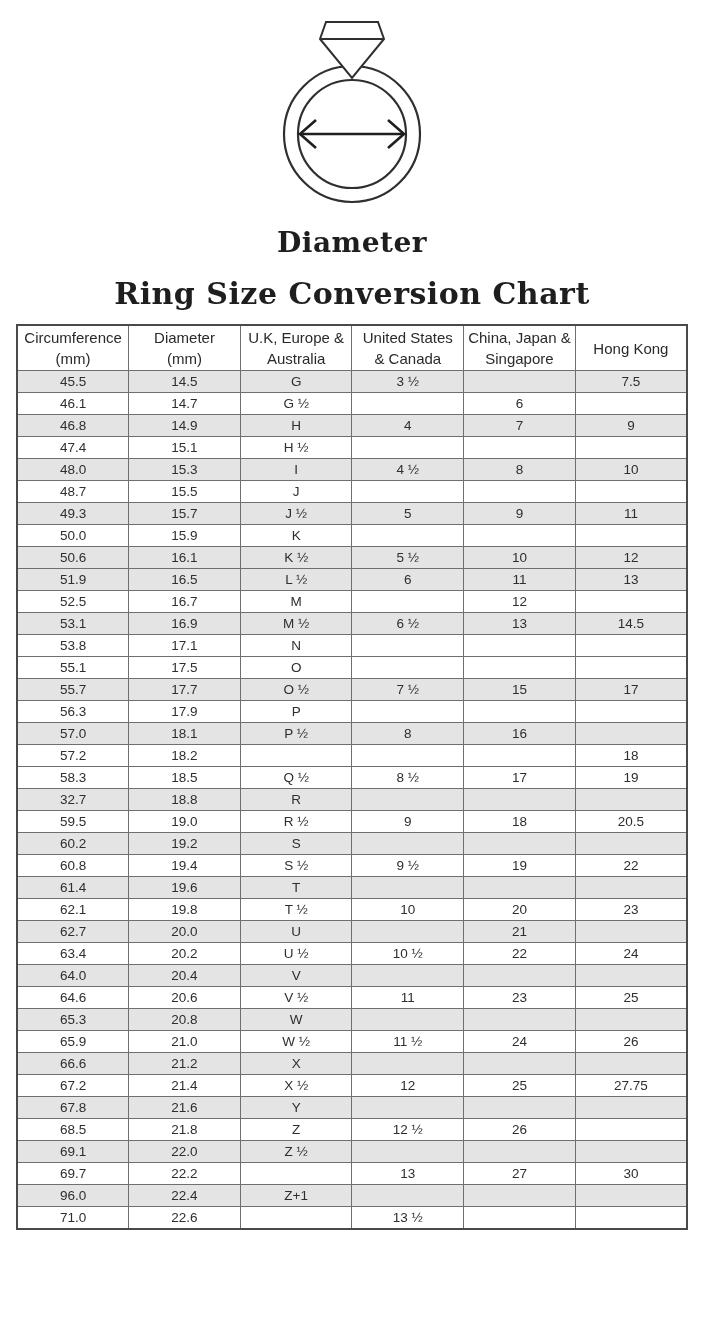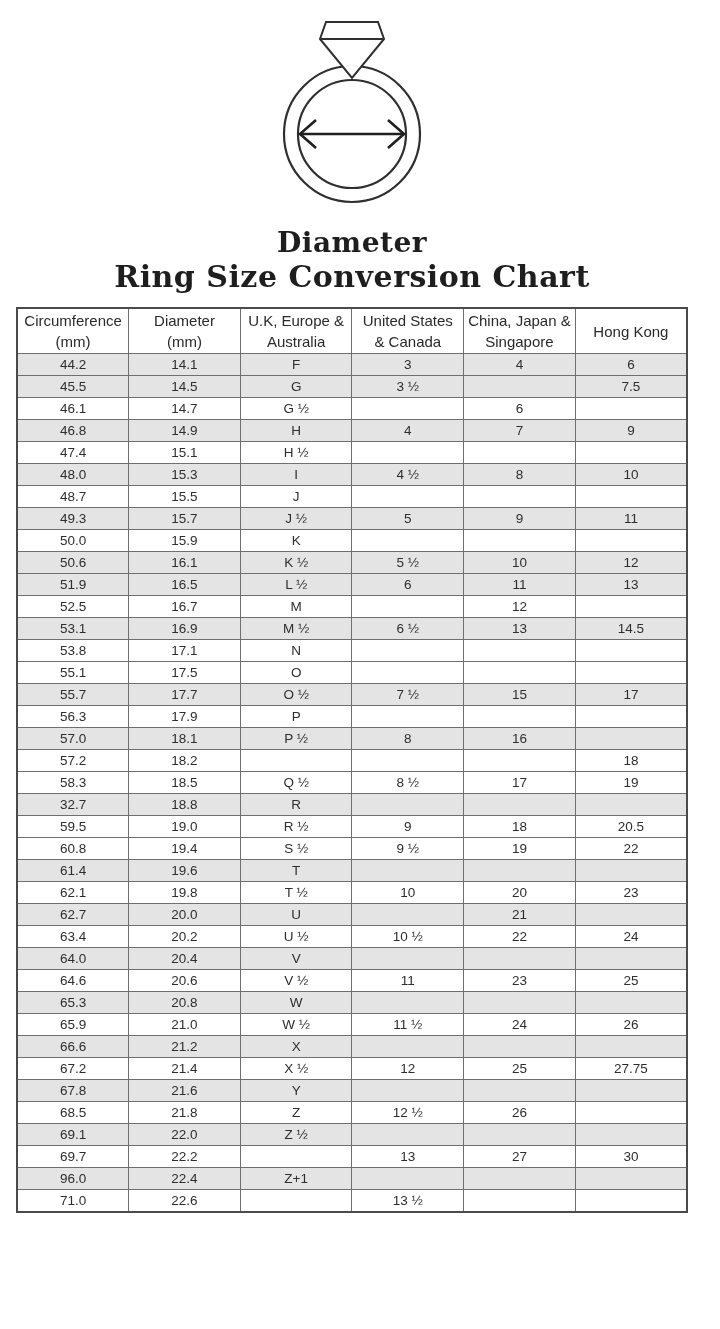"Ring Size Conversion Chart" .chart-title { margin-top: none -> 17px }
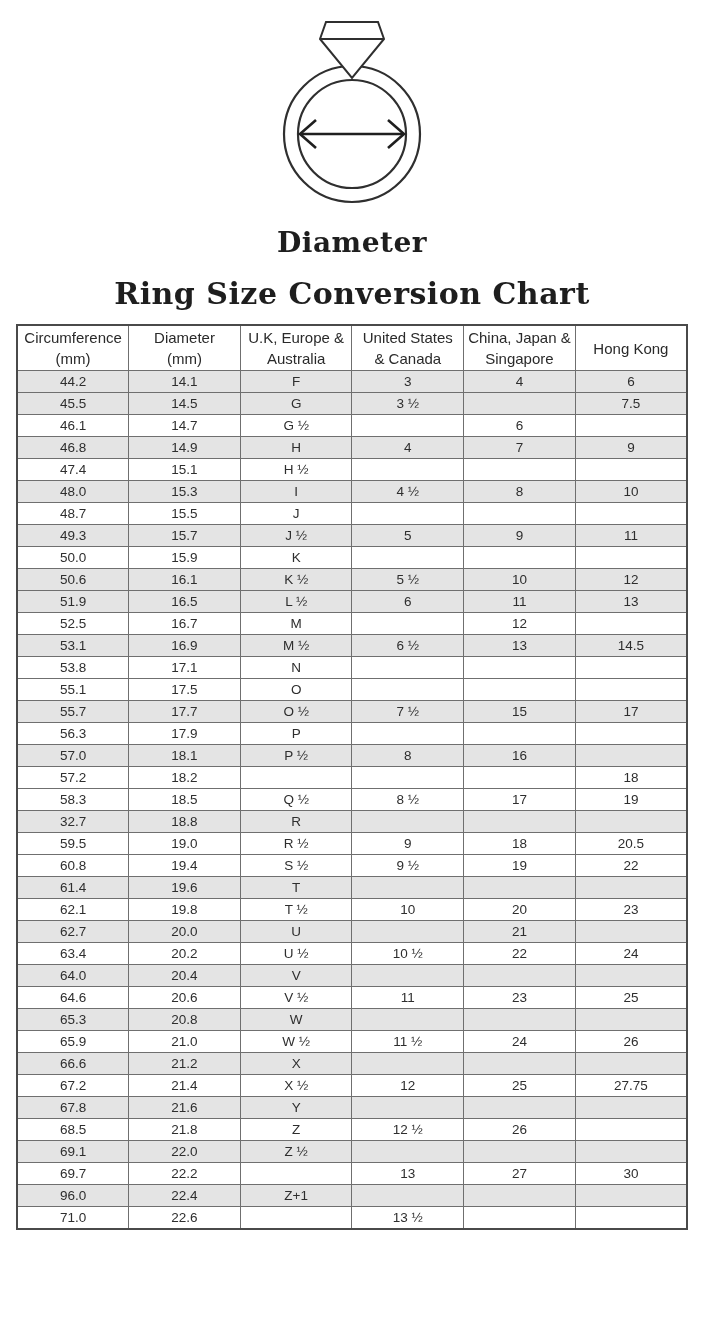"44.2" tr.shaded { html: <tr> <td>44.2</td> <td>14.1</td> <td>F</td> <td>3</td> <td>4</td> <td>6</td> </tr> -> none }
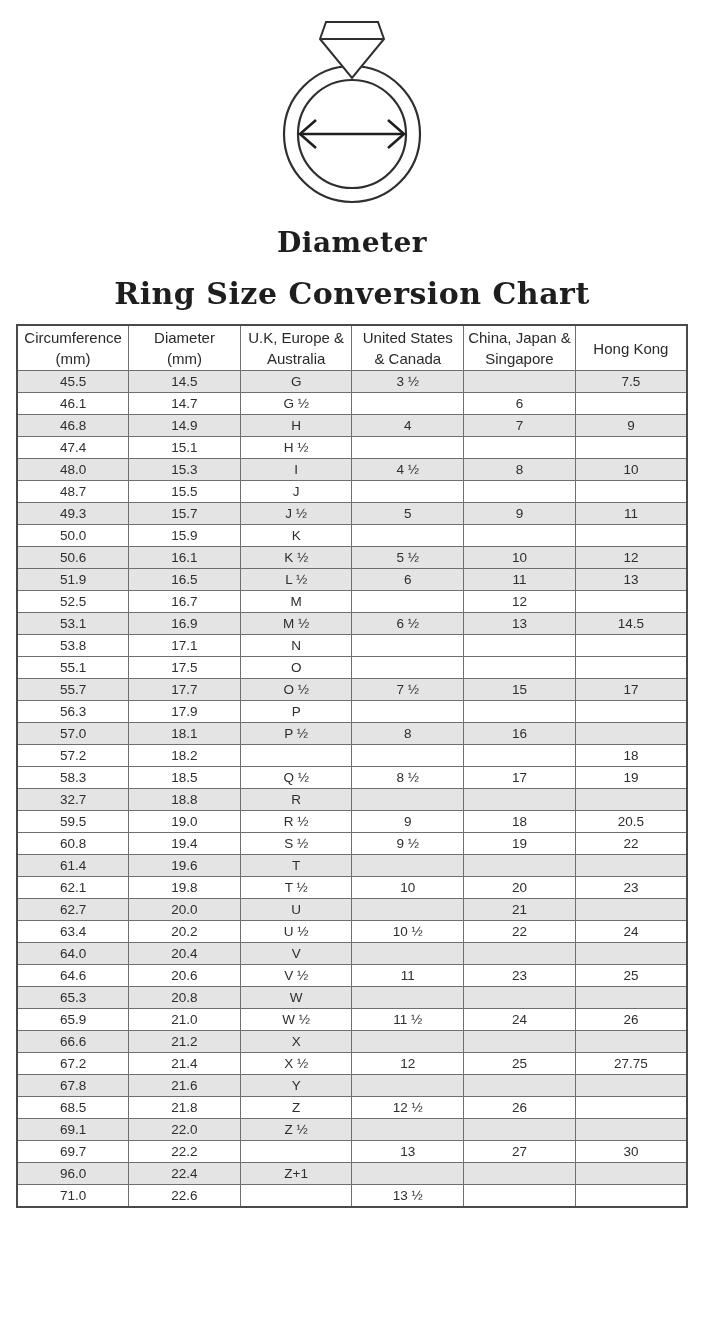"60.2" tr.shaded { html: none -> <tr> <td>60.2</td> <td>19.2</td> <td>S</td> <td></td> <td></td> <td></td> </tr> }
